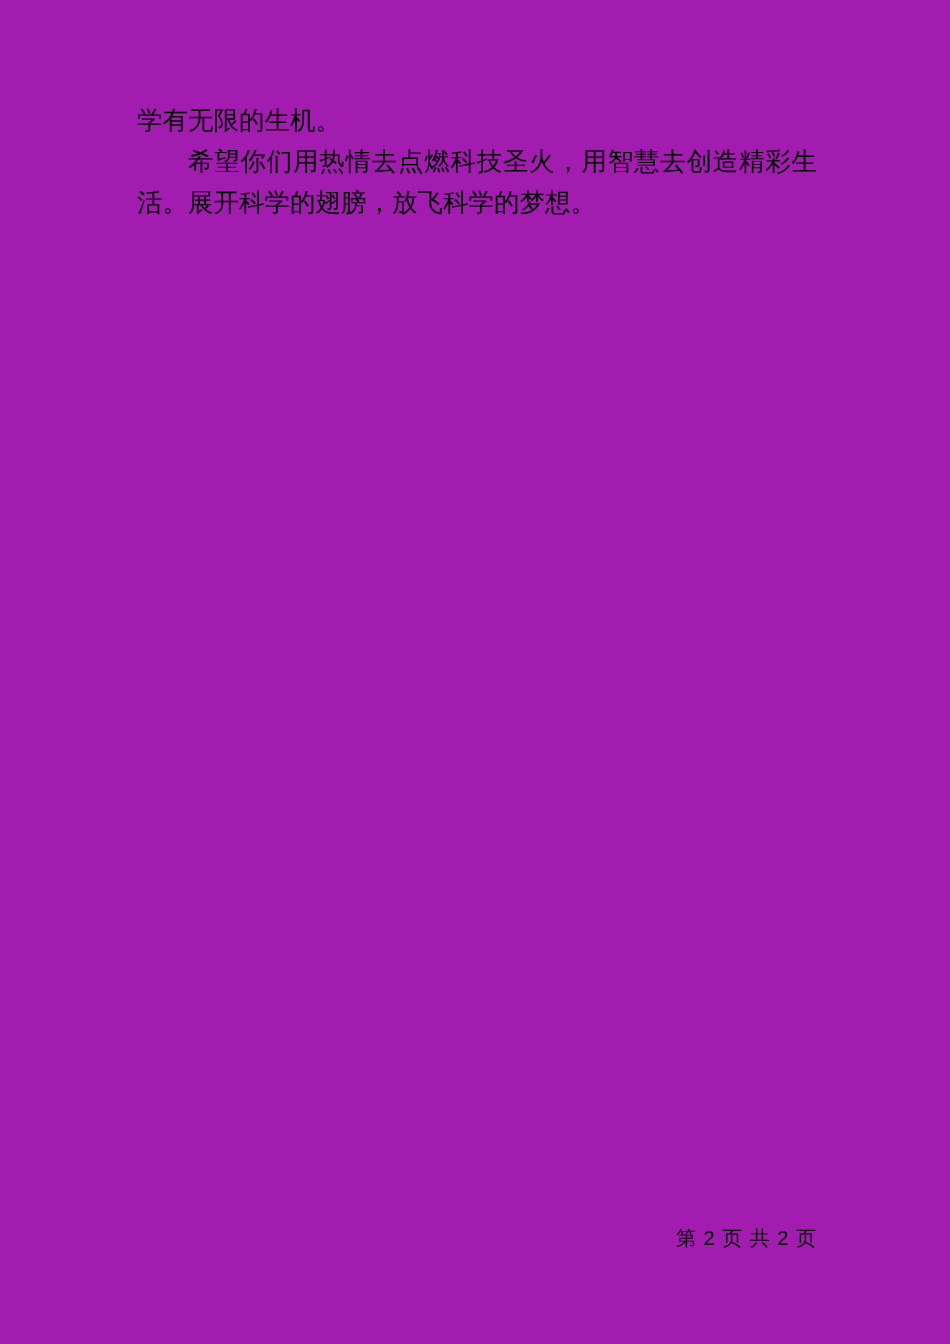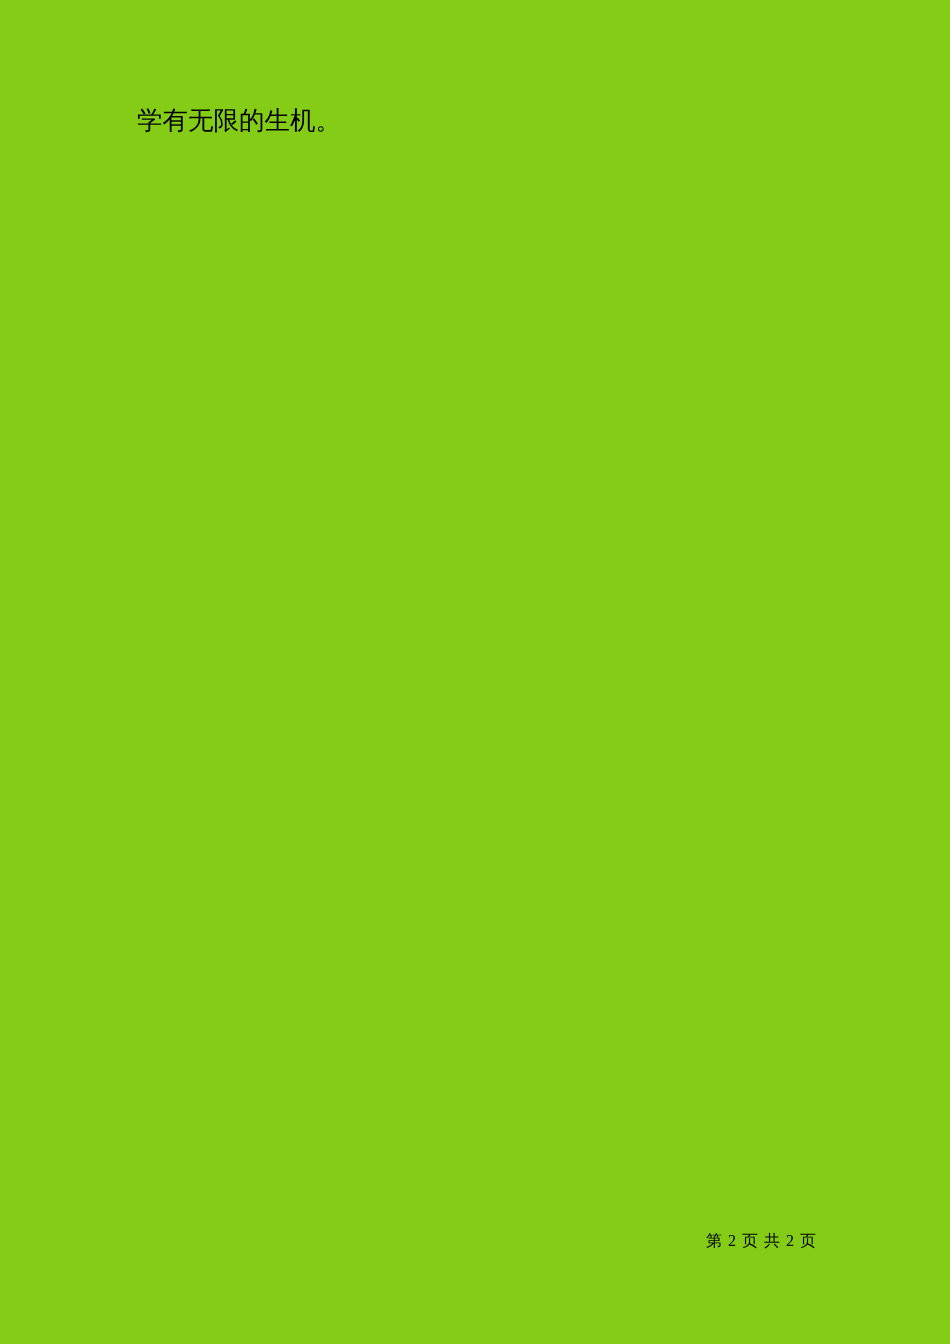"学有无限的生机。" .page { background: #84cc16 -> #a21caf }
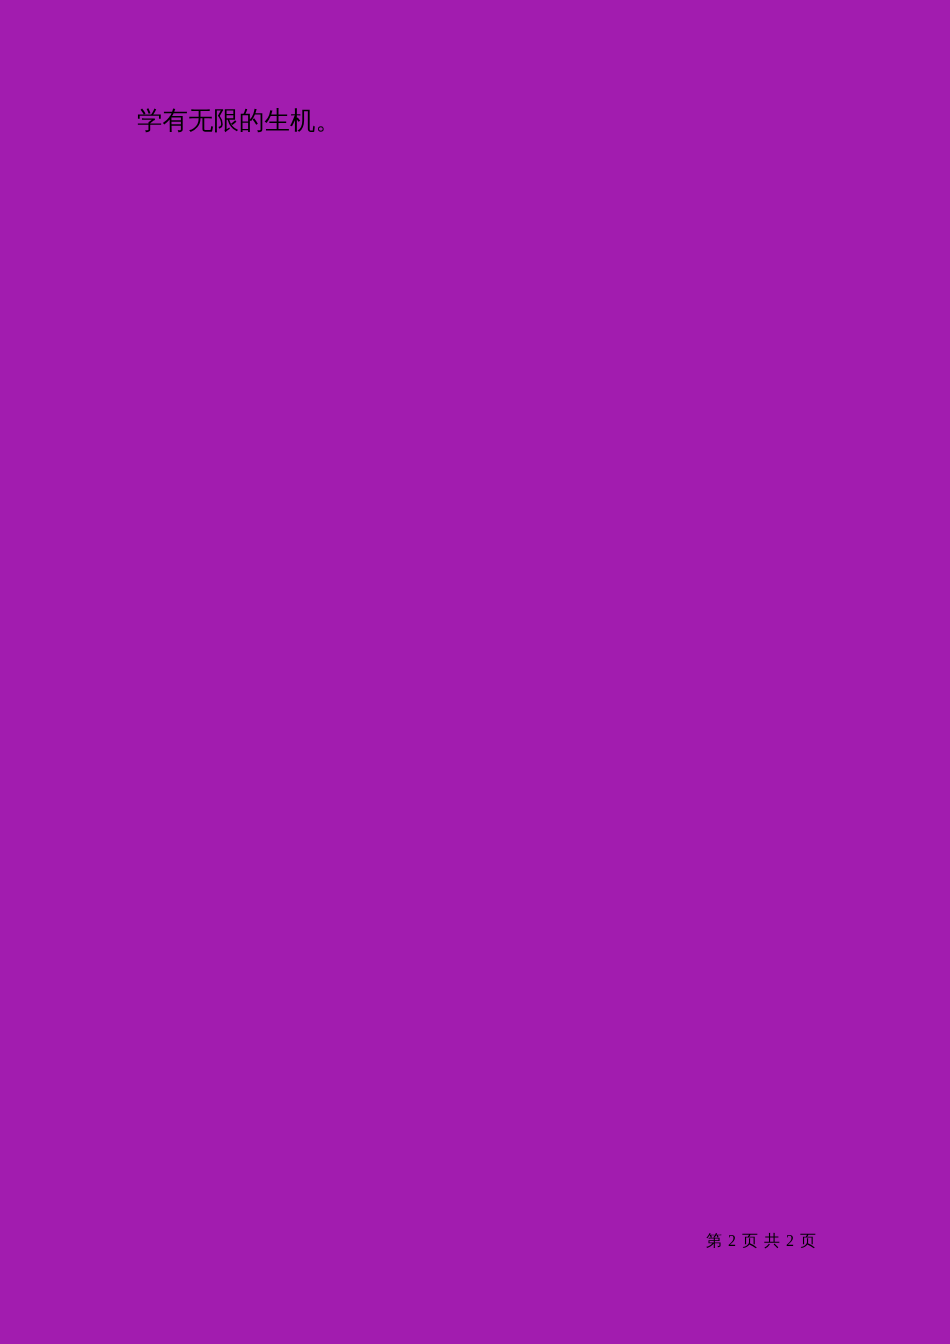"希望你们用热情去点燃科技圣火，用智慧去创造精彩生活。展开科学的翅膀，放飞科学的梦" p.para { html: none -> <p>希望你们用热情去点燃科技圣火，用智慧去创造精彩生活。展开科学的翅膀，放飞科学的梦想。</p> }
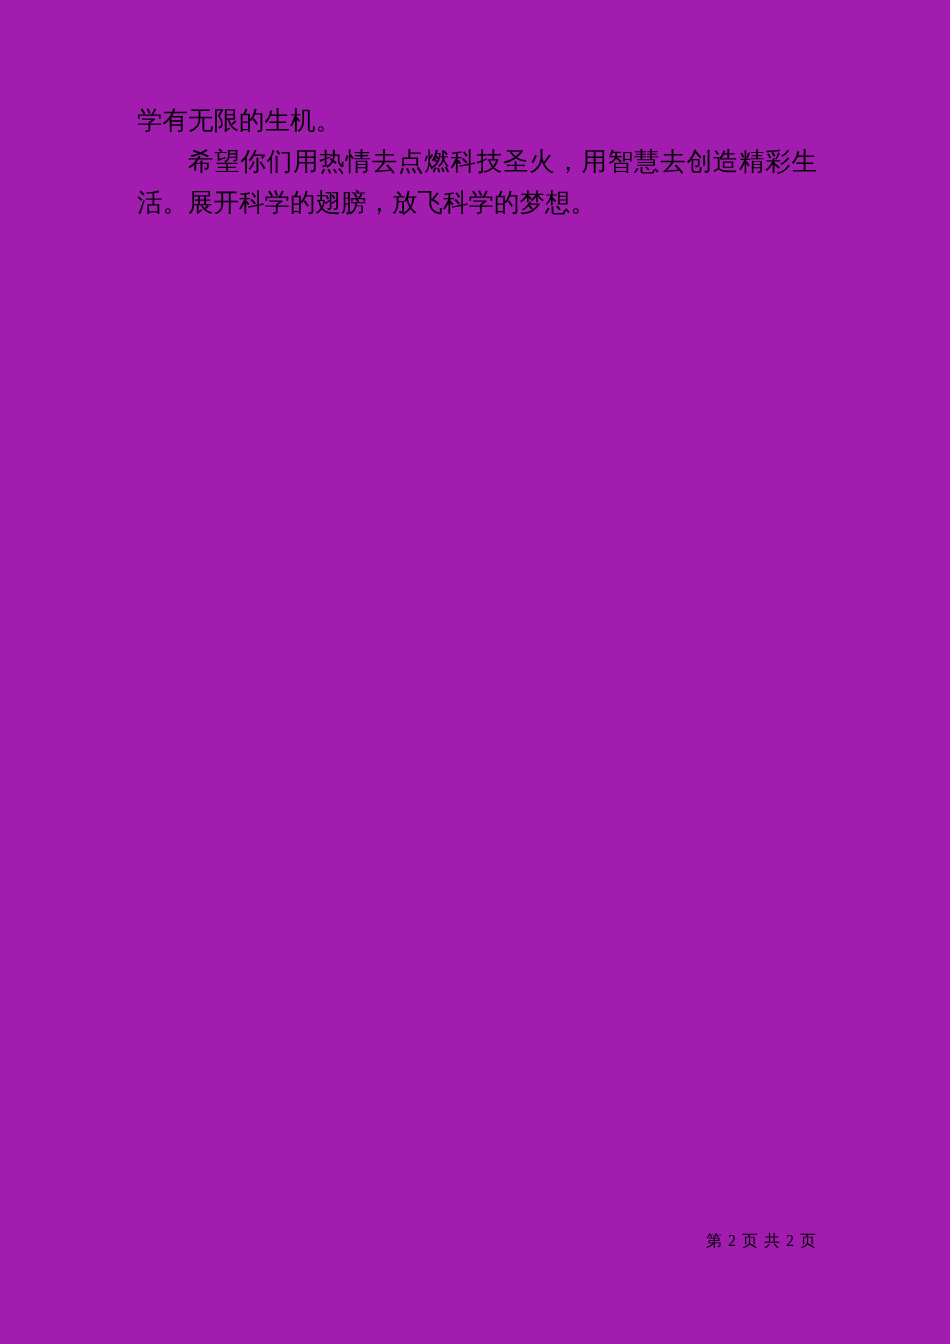"第 2 页 共 2" .footer { font-family: Liberation Serif, serif -> Liberation Sans, sans-serif; font-size: 16px -> 20px }
